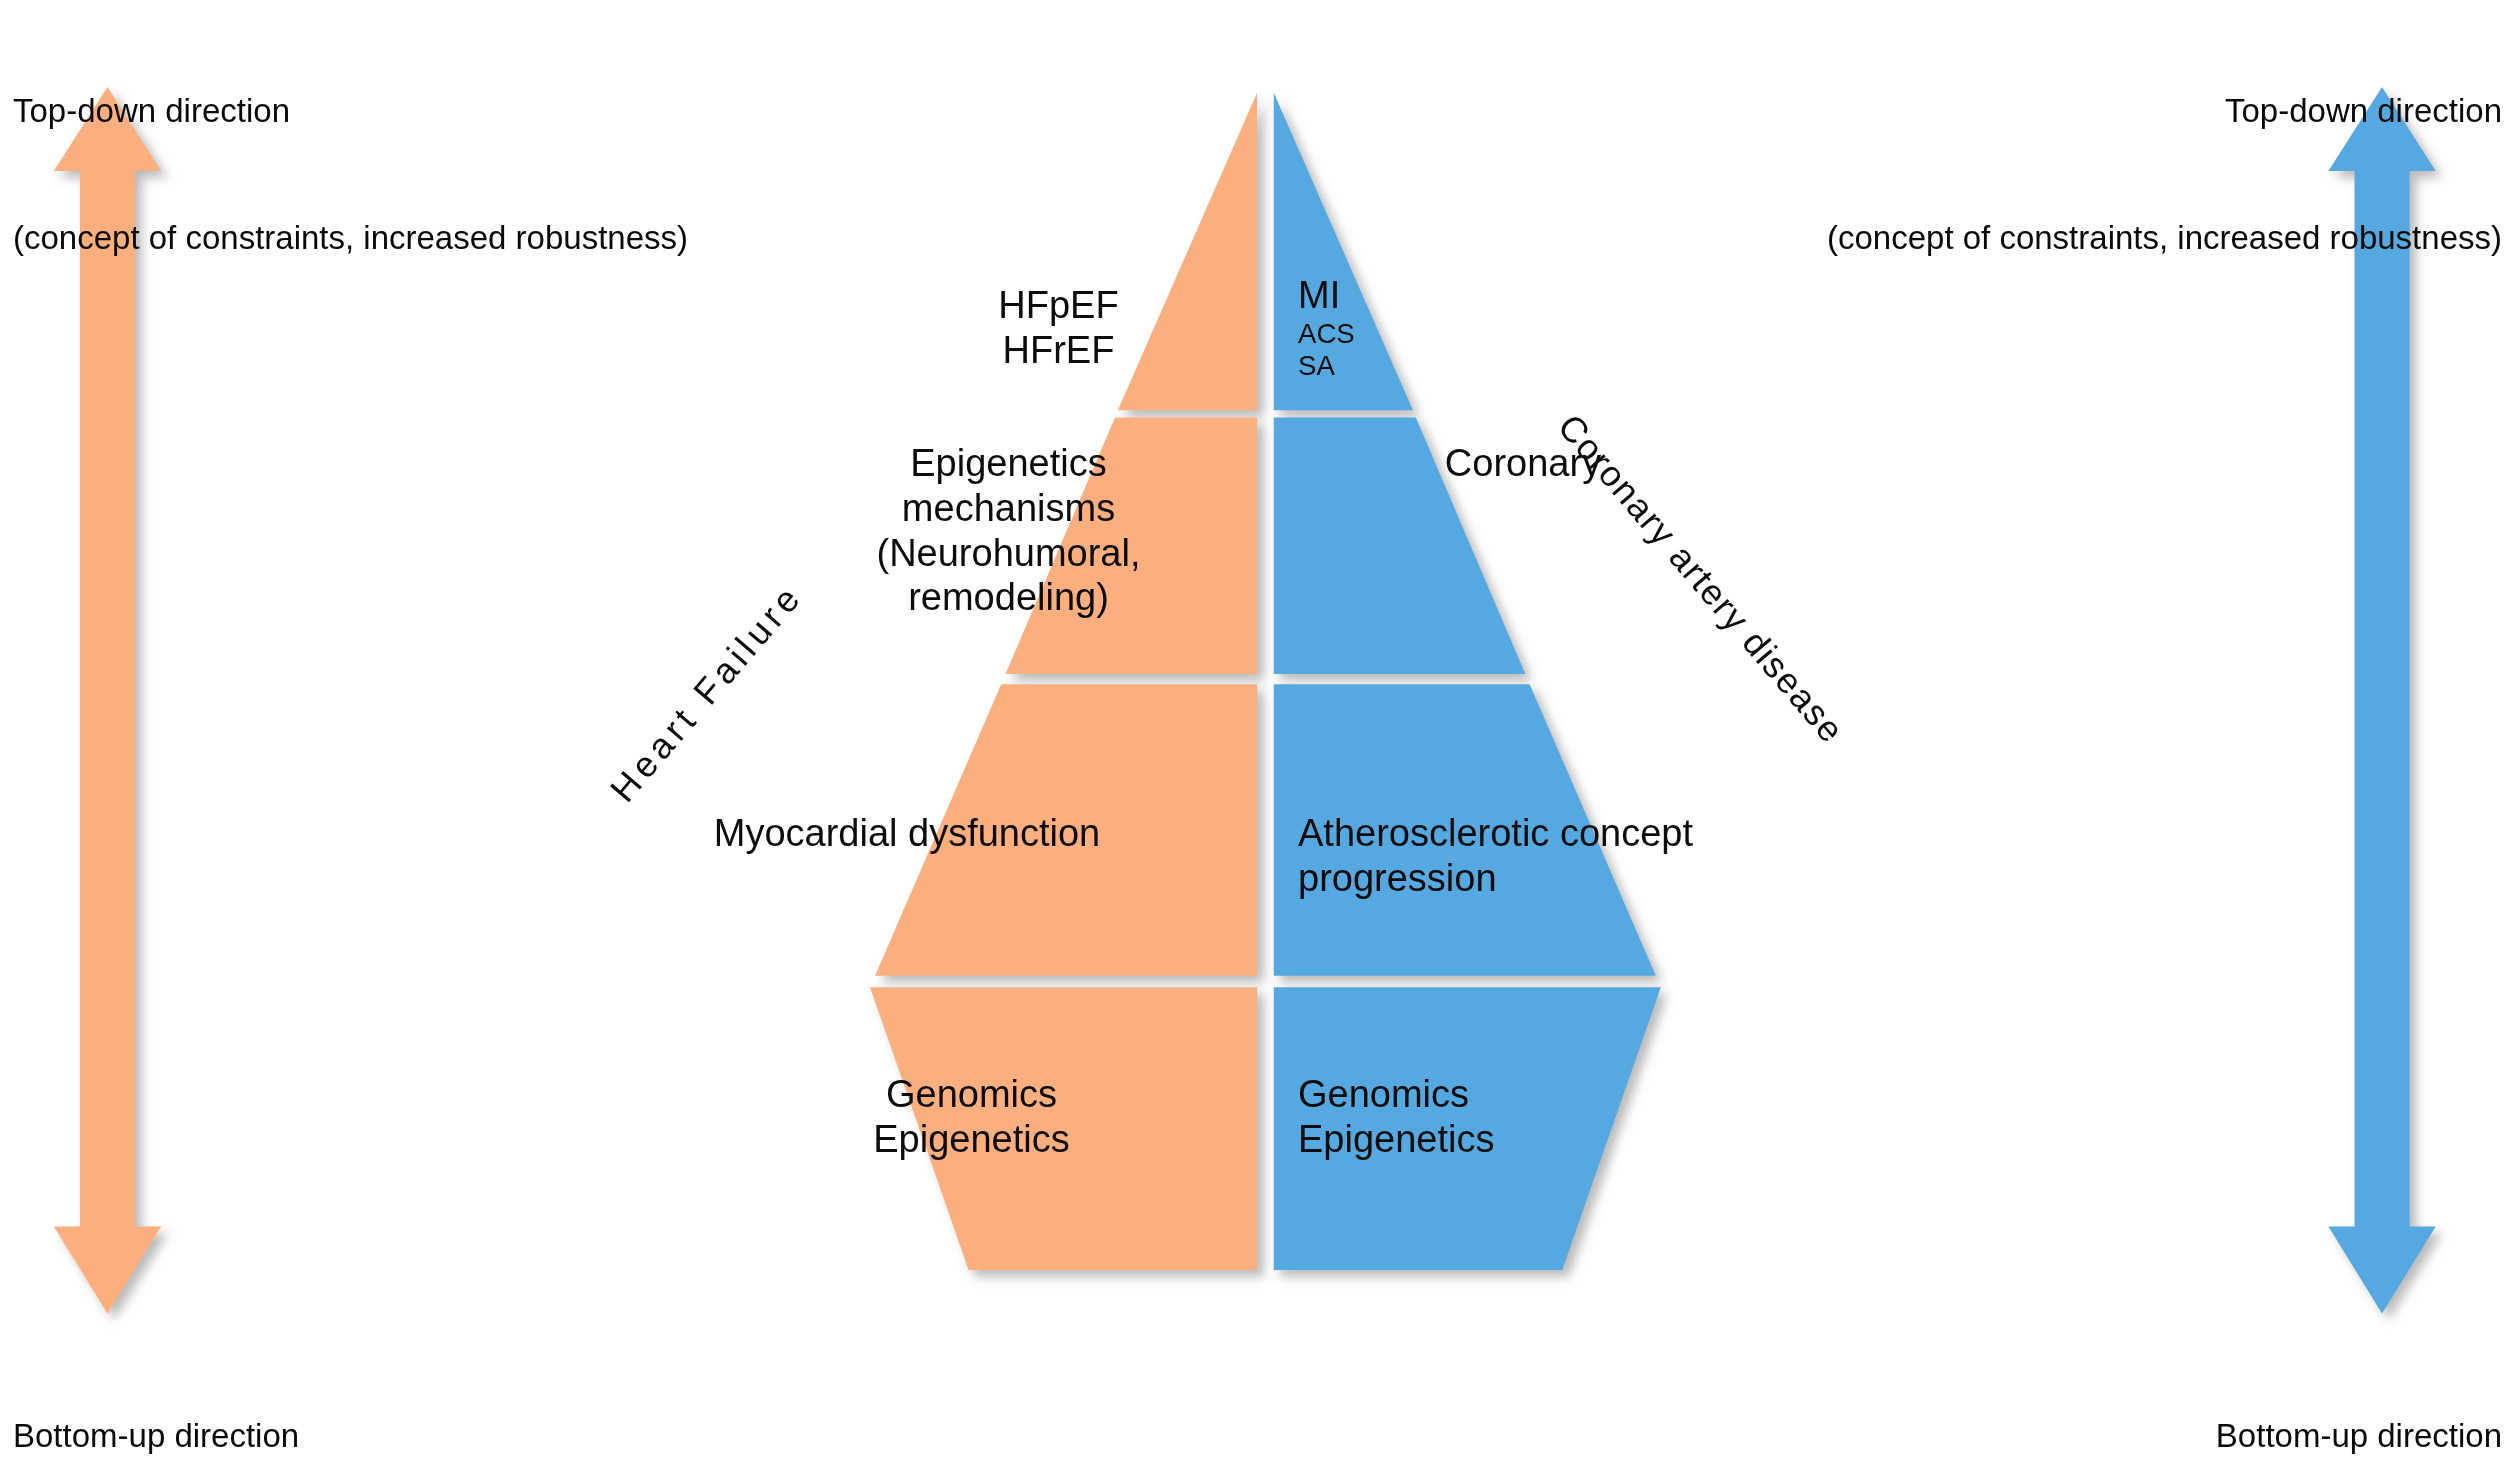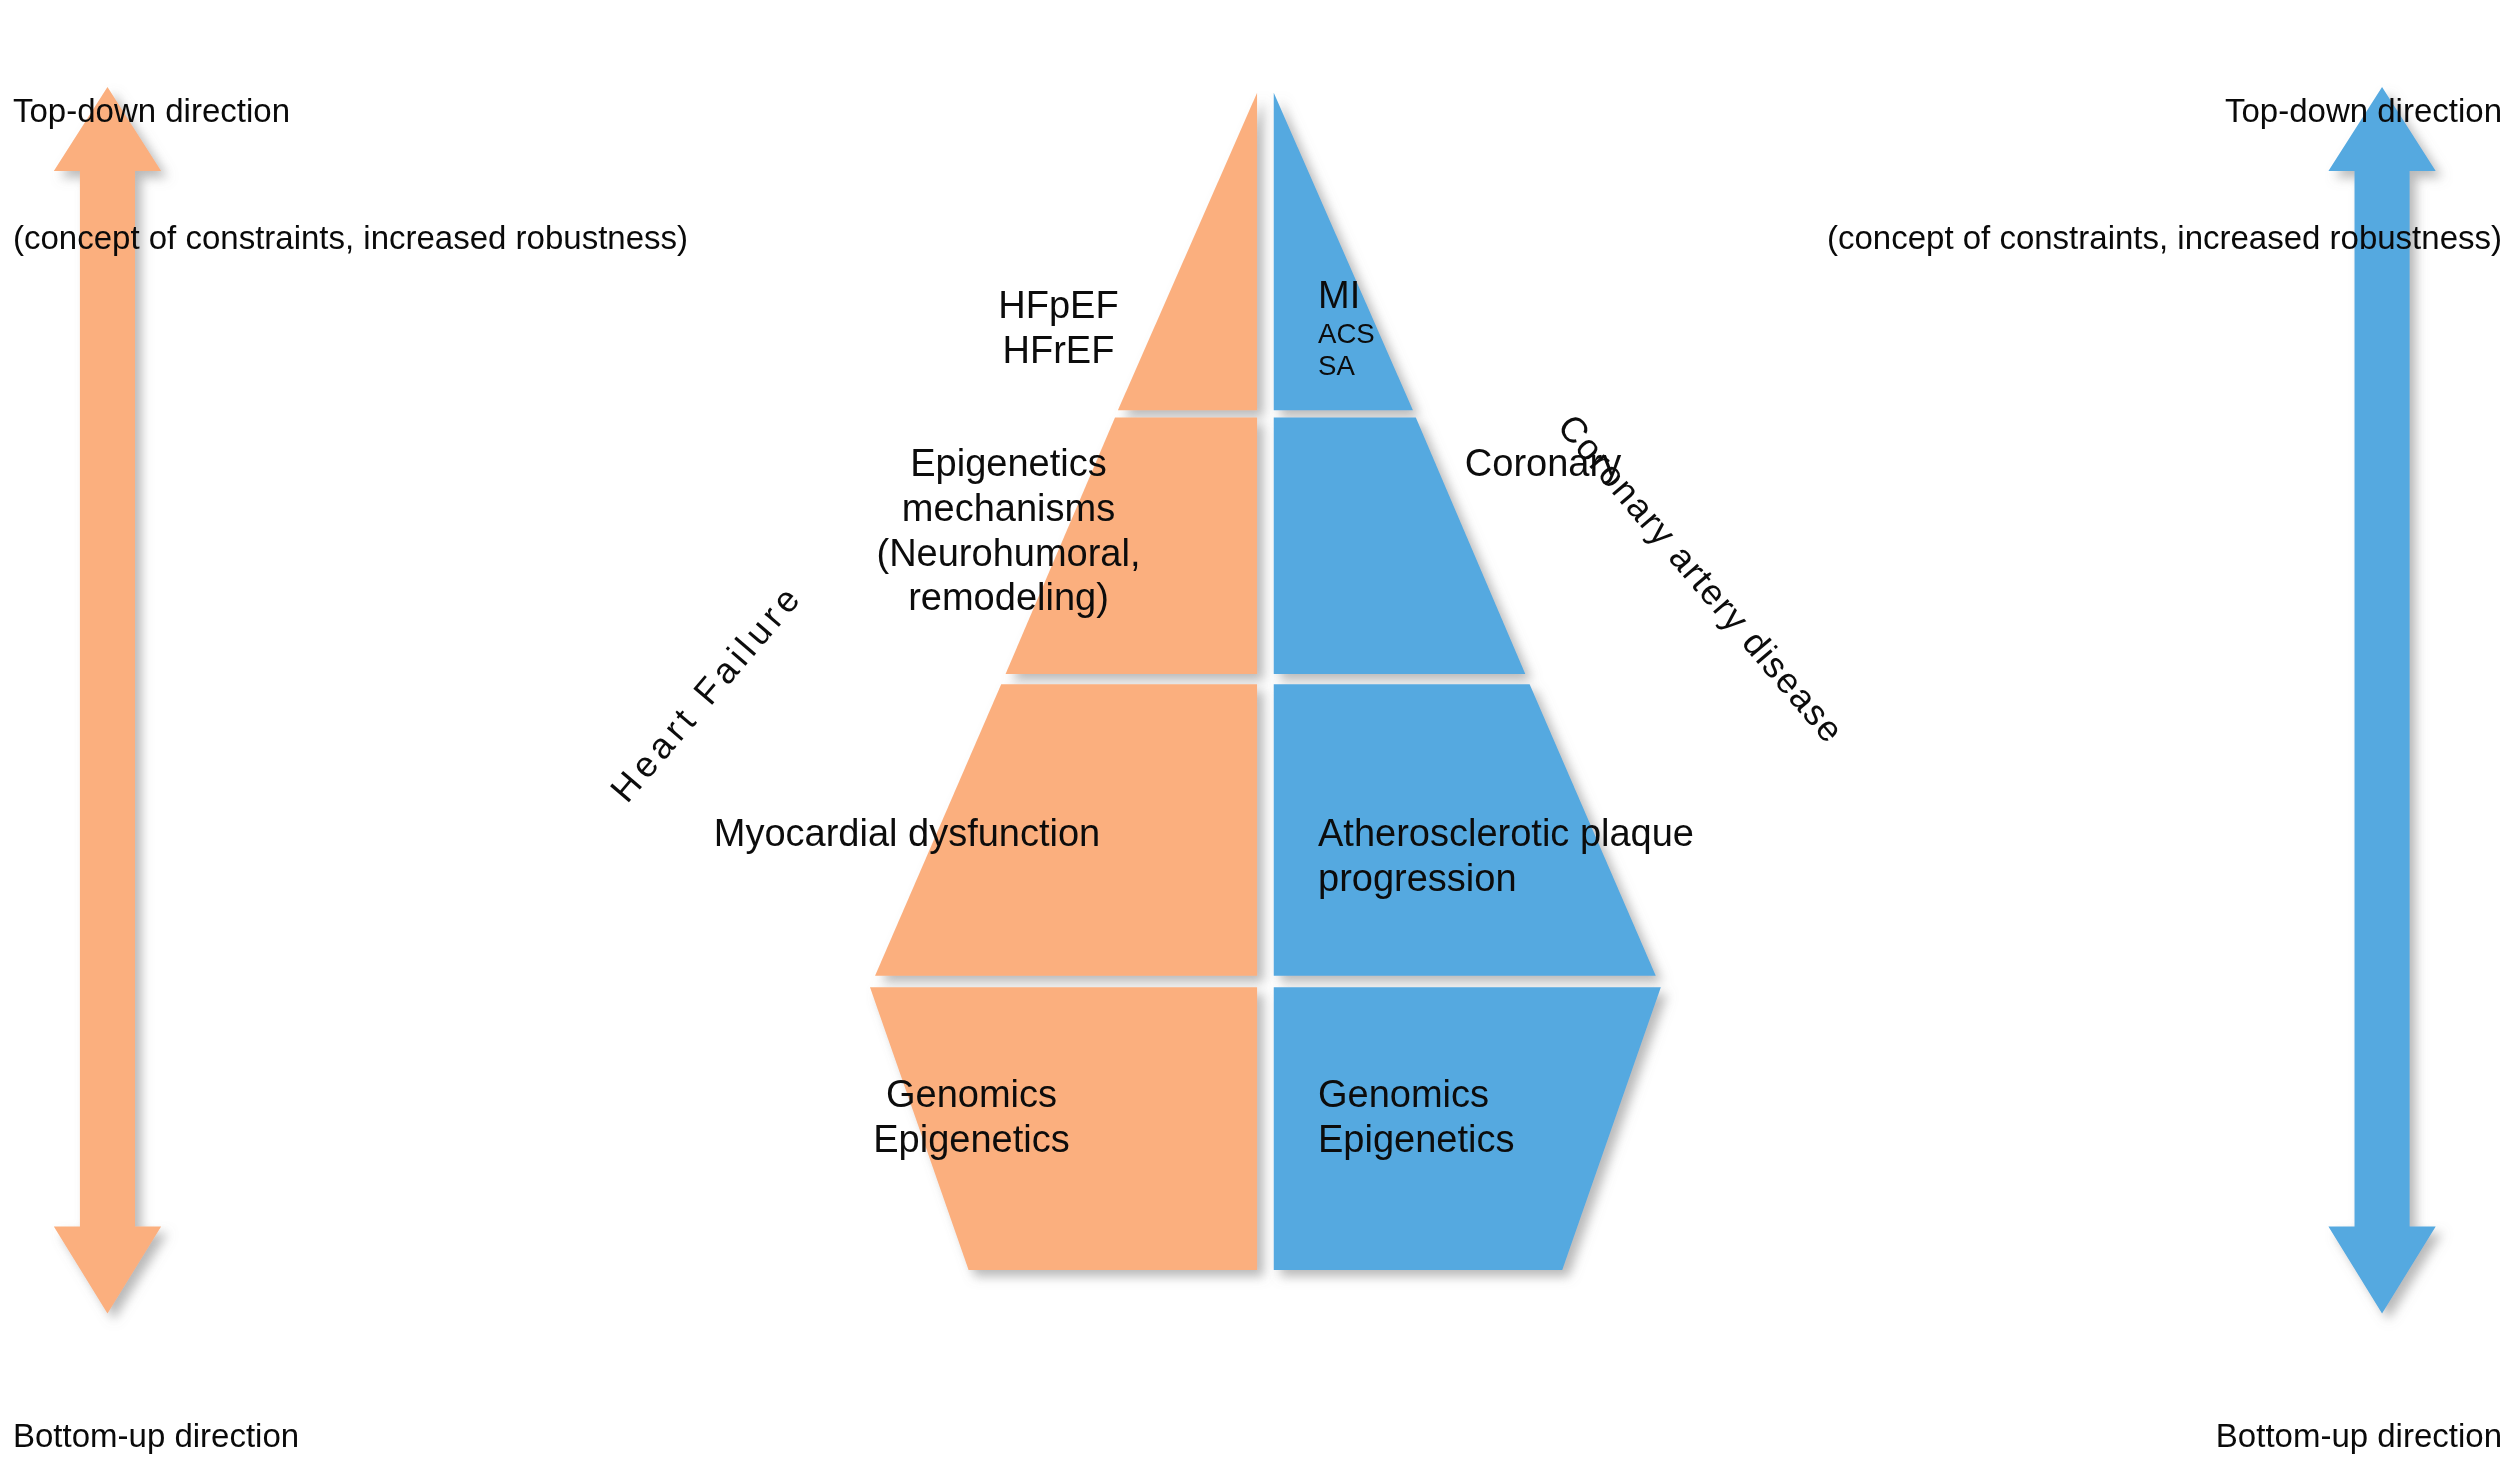"MI" .tier-label.left-align { margin-left: 20px -> none }
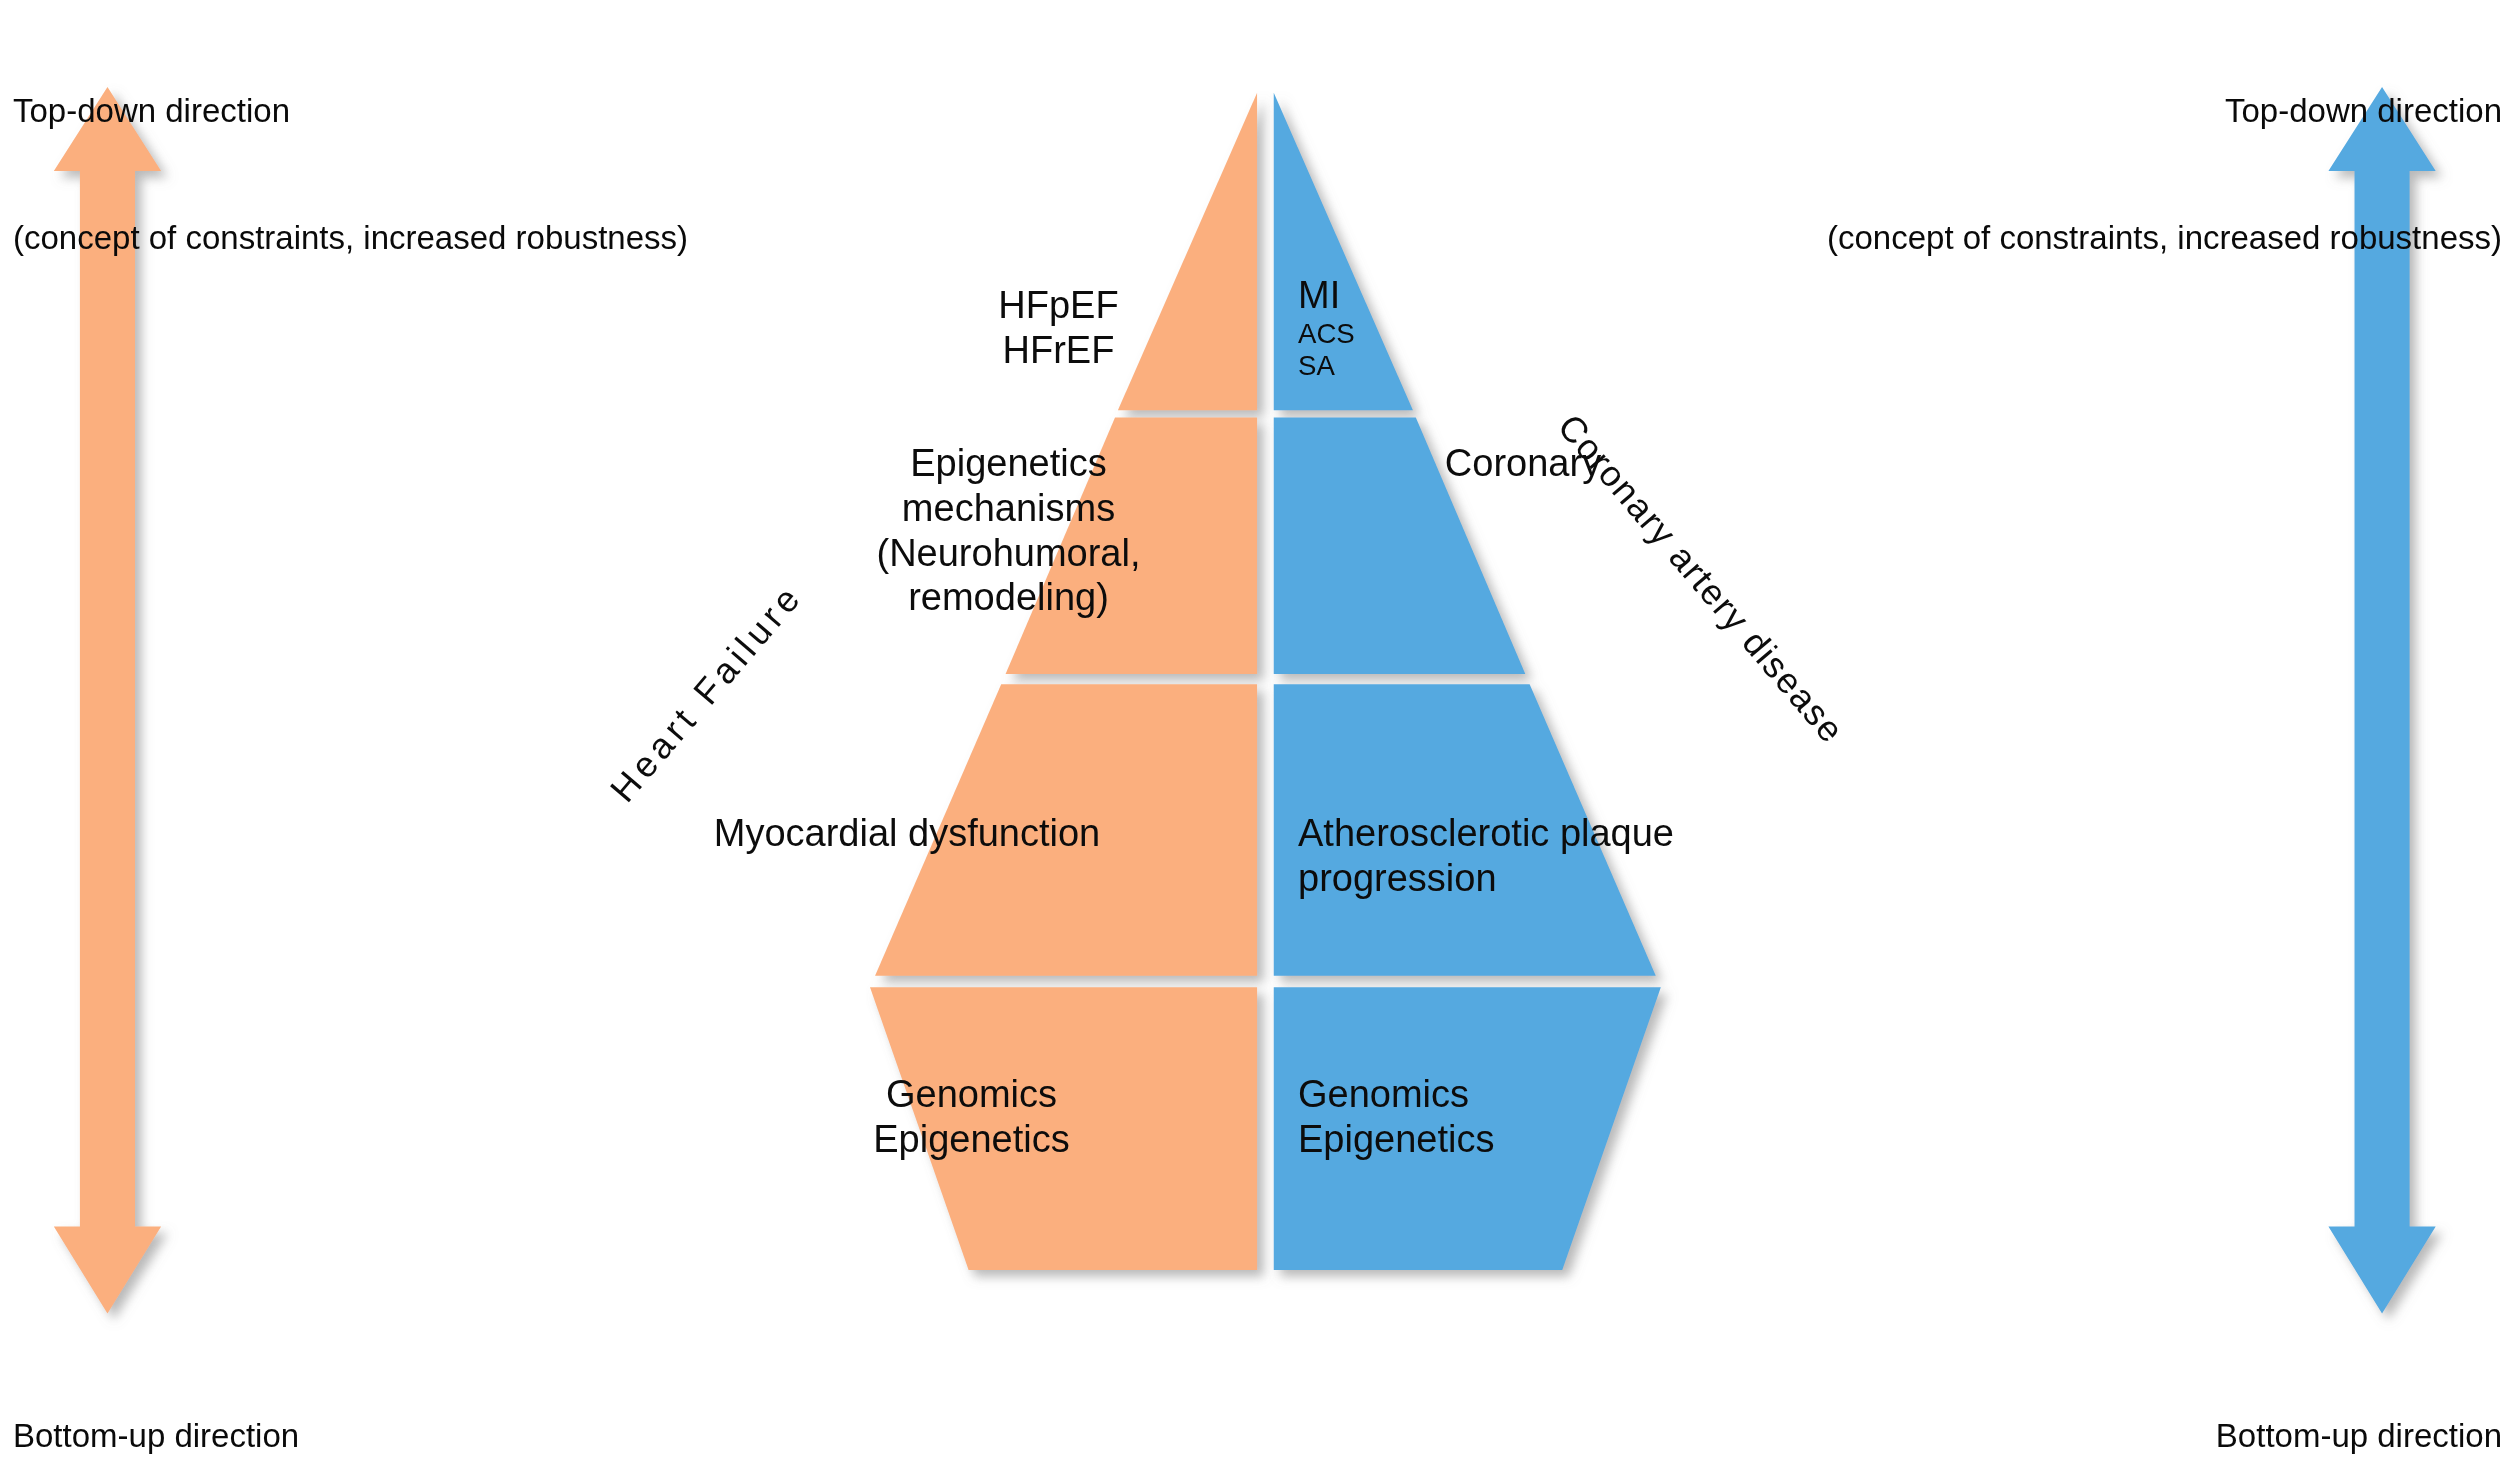"Atherosclerotic plaque" span.big-line { text: plaque -> concept }
